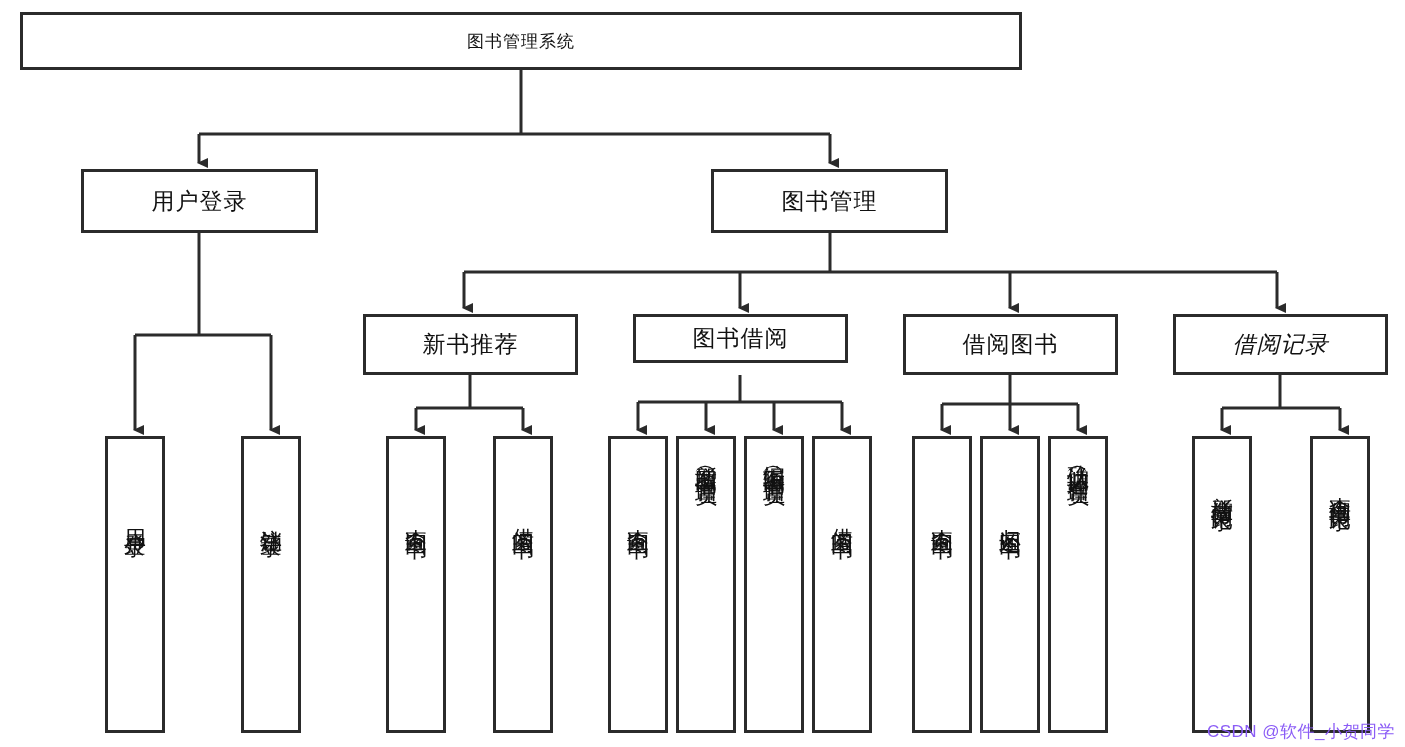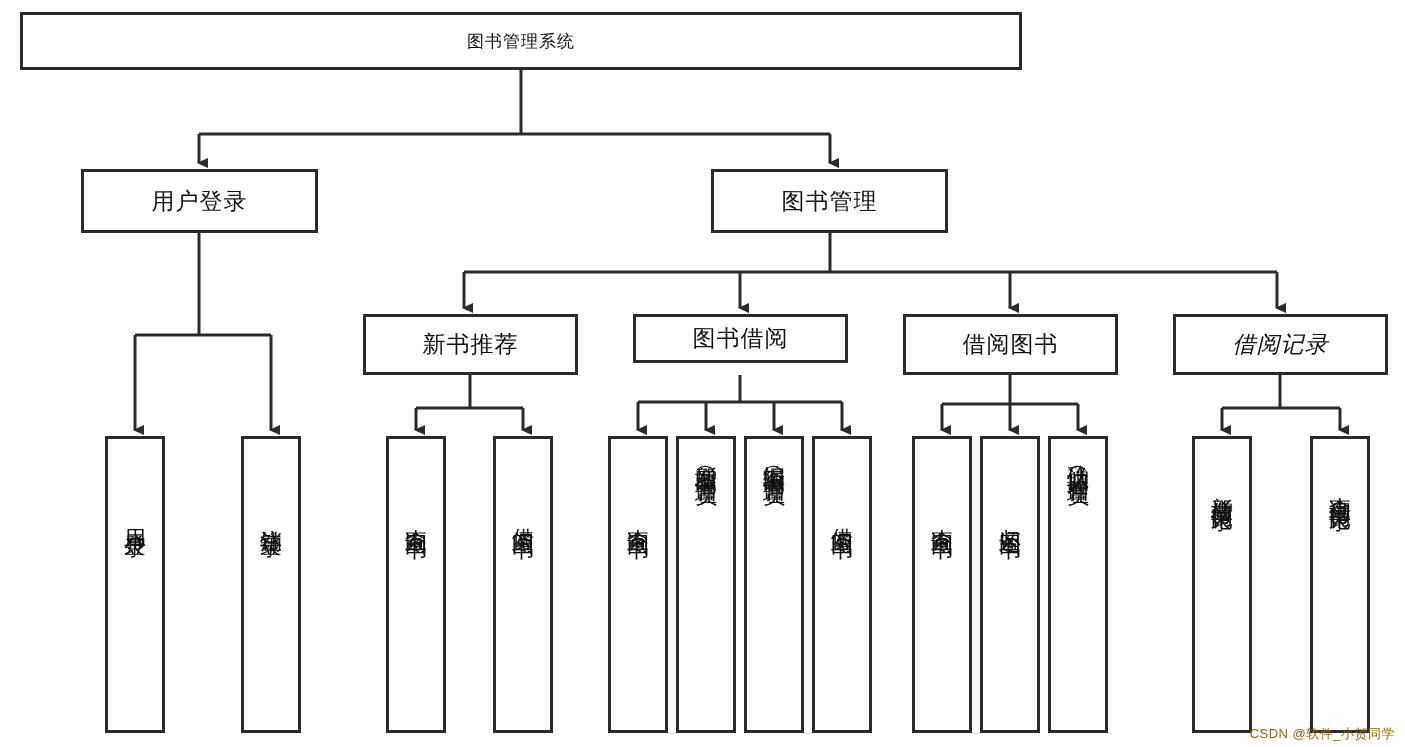"CSDN @软件_小贺同学" #watermark { color: #a16207 -> #8b5cf6; font-size: 13px -> 17px }
